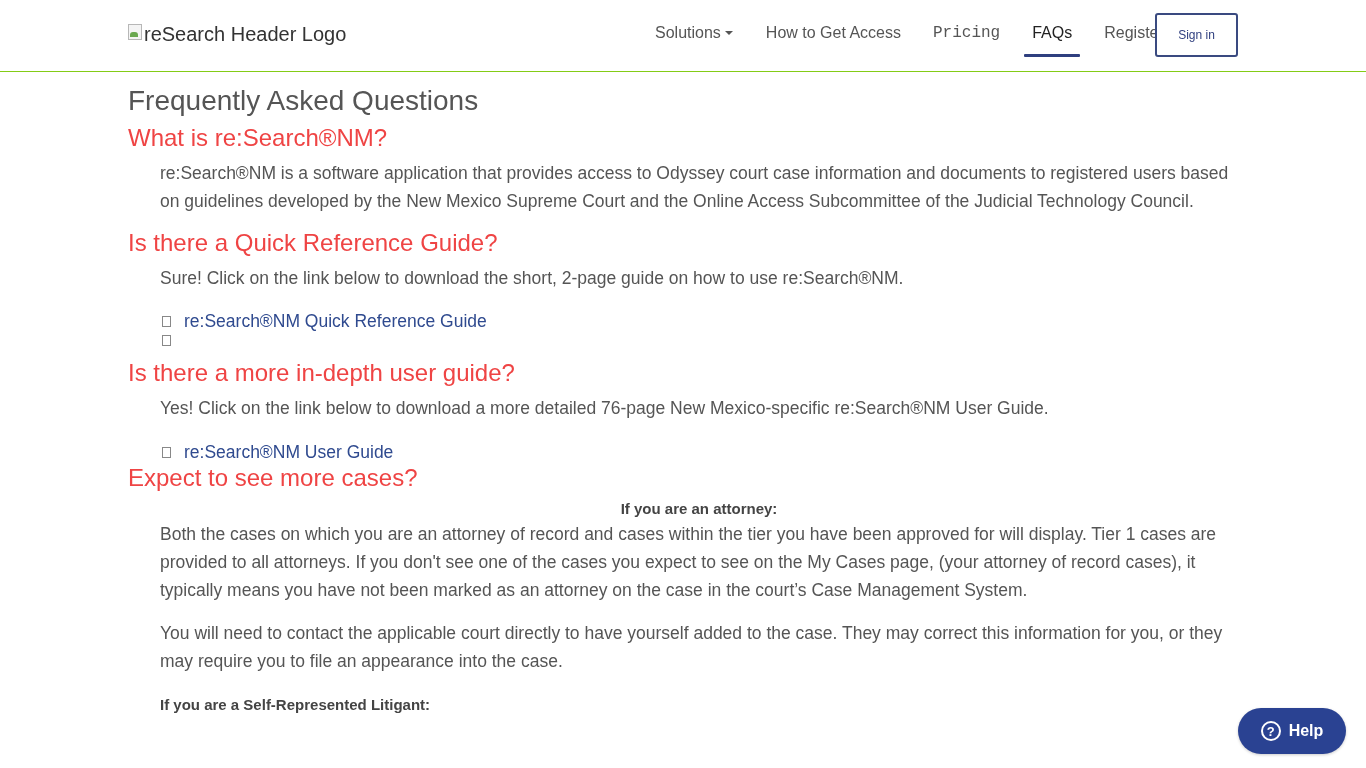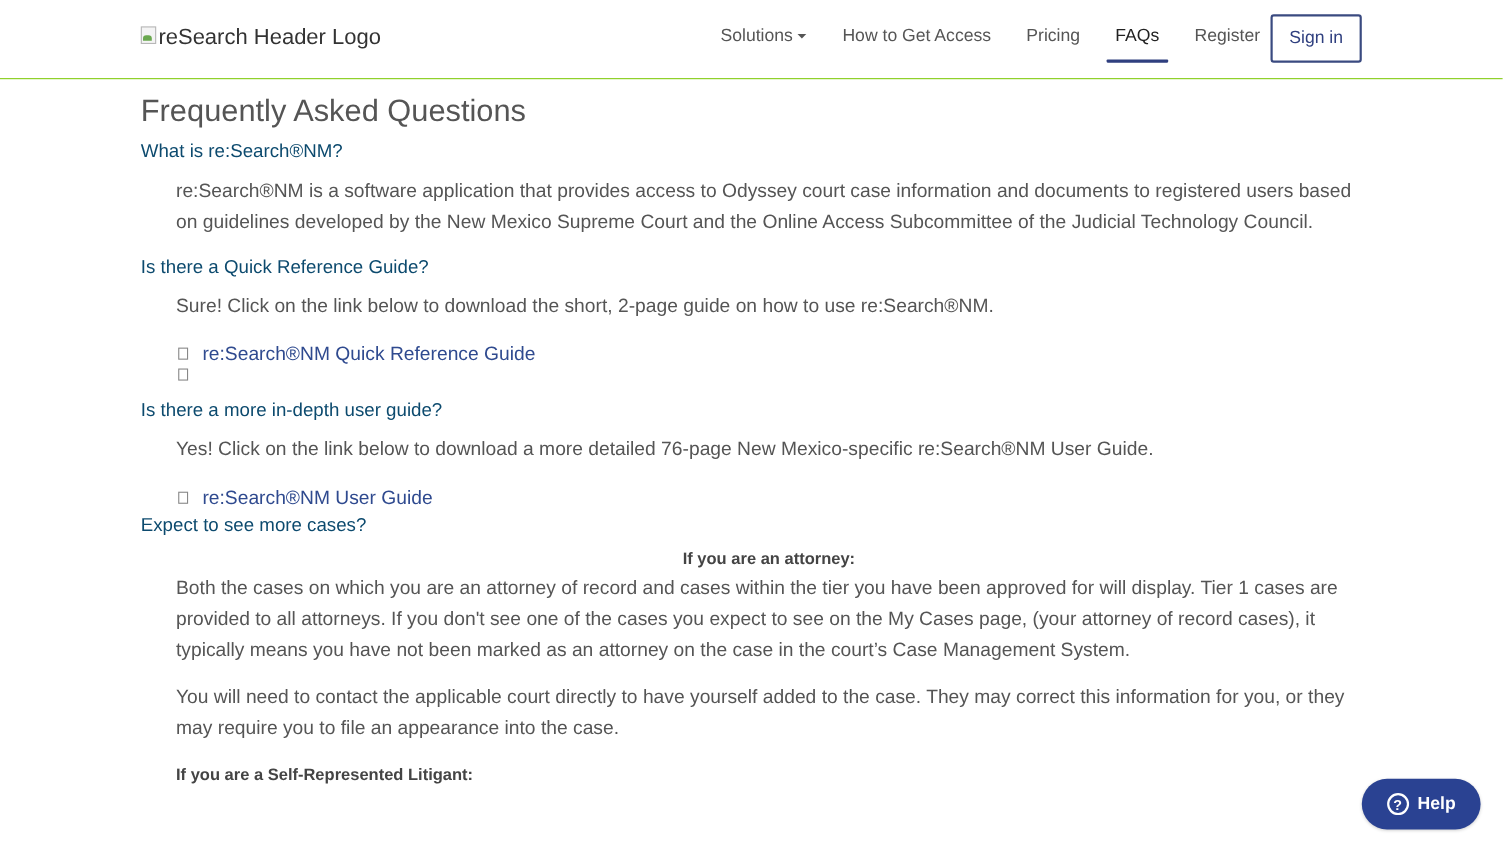"Pricing" .nav-item.pricing { font-family: none -> Liberation Mono, monospace }
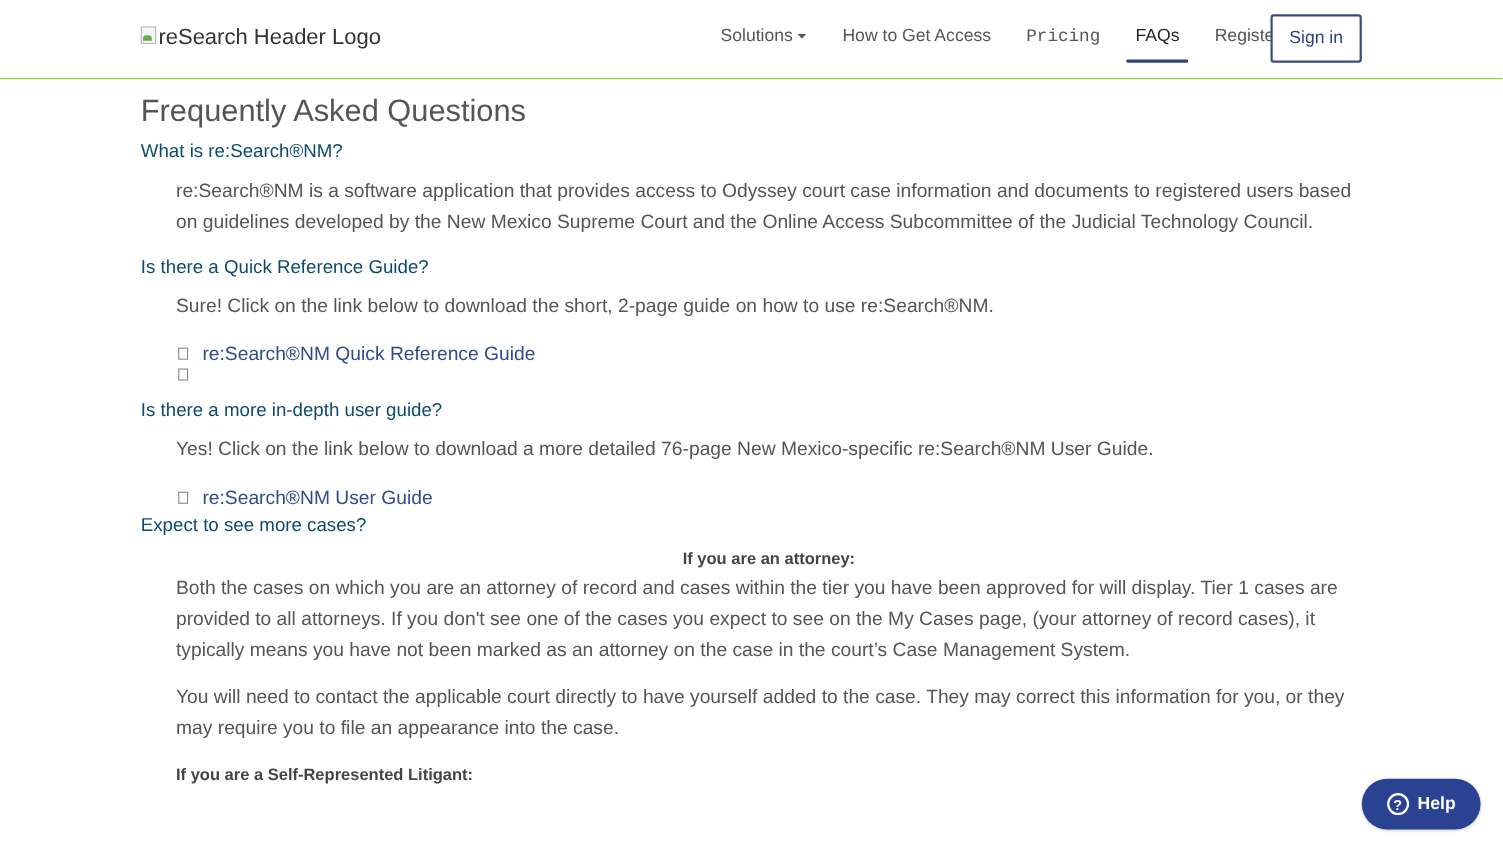"Sign in" .signin { font-size: 16px -> 12px }
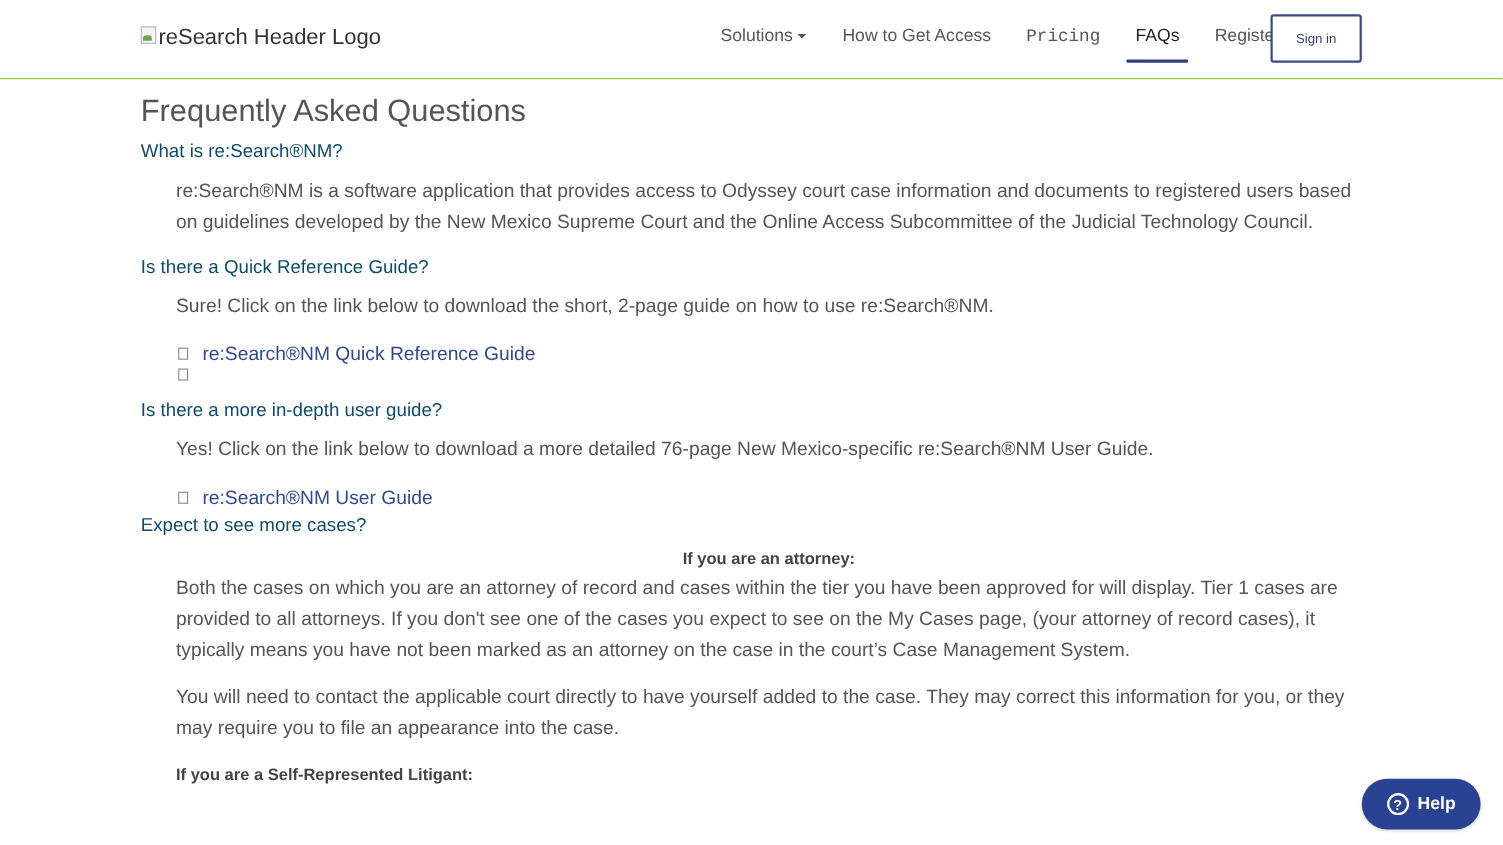"What is re:Search®NM?" h2.q { color: #0c4a6e -> #ef4444; font-size: 17px -> 24px }
